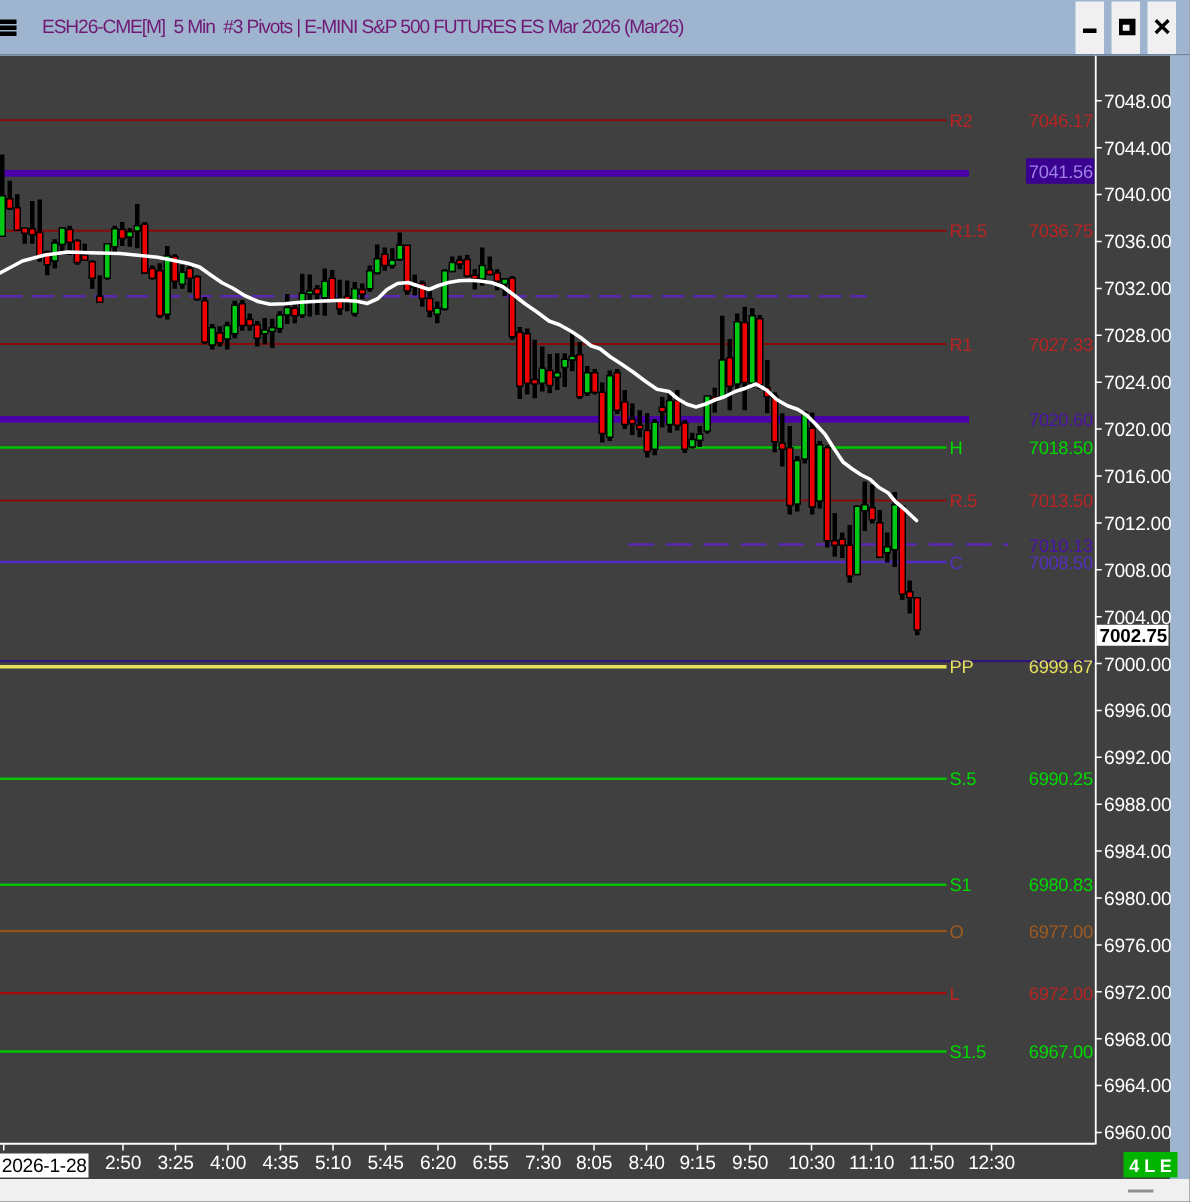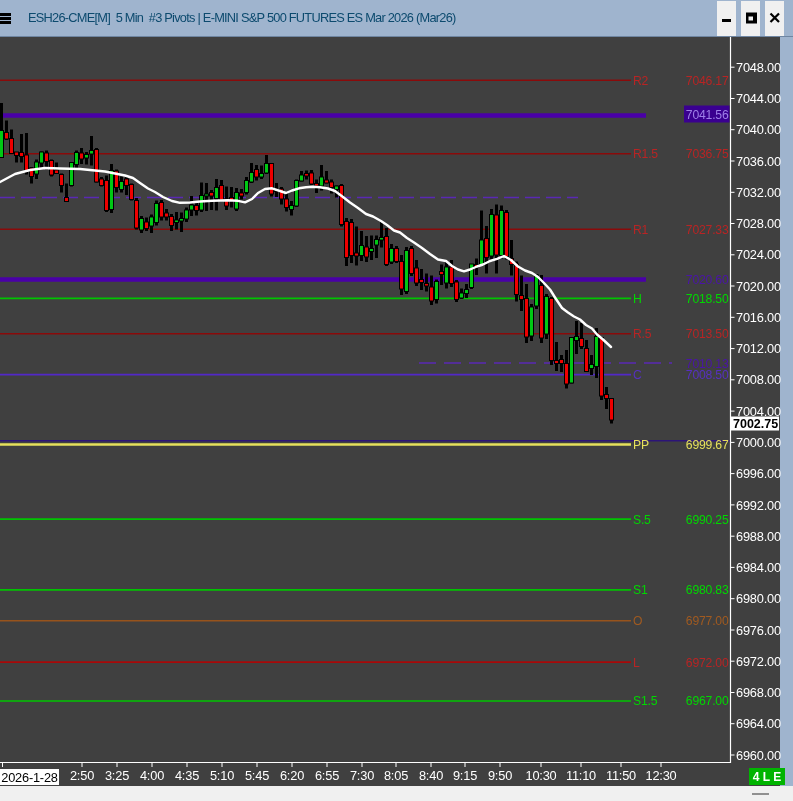"ESH26-CME[M] 5 Min #3 Pivots" #title { color: #0c4a6e -> #701a75 }
